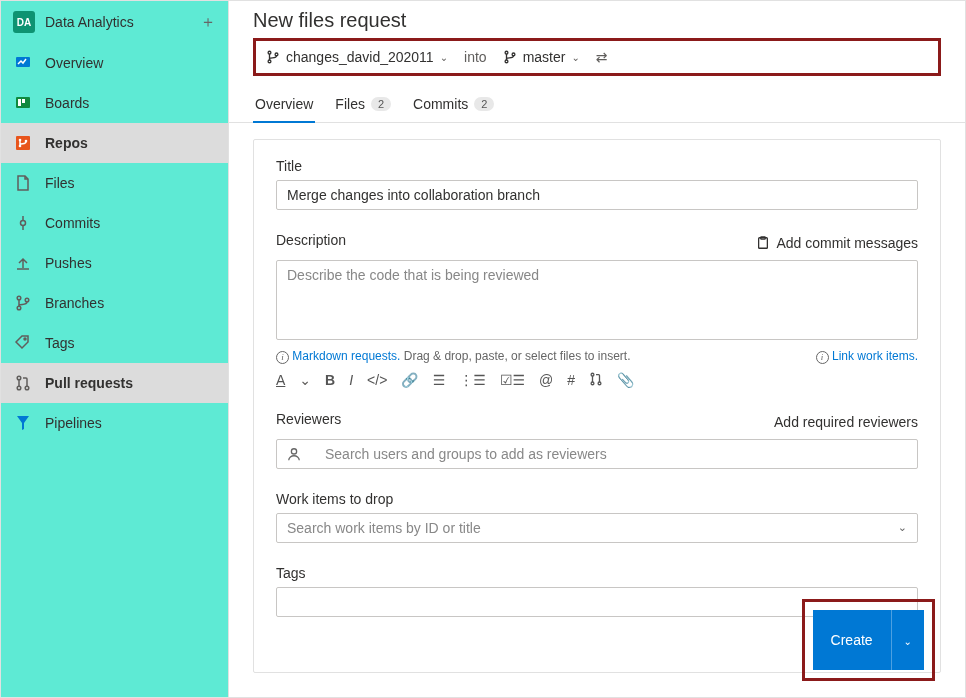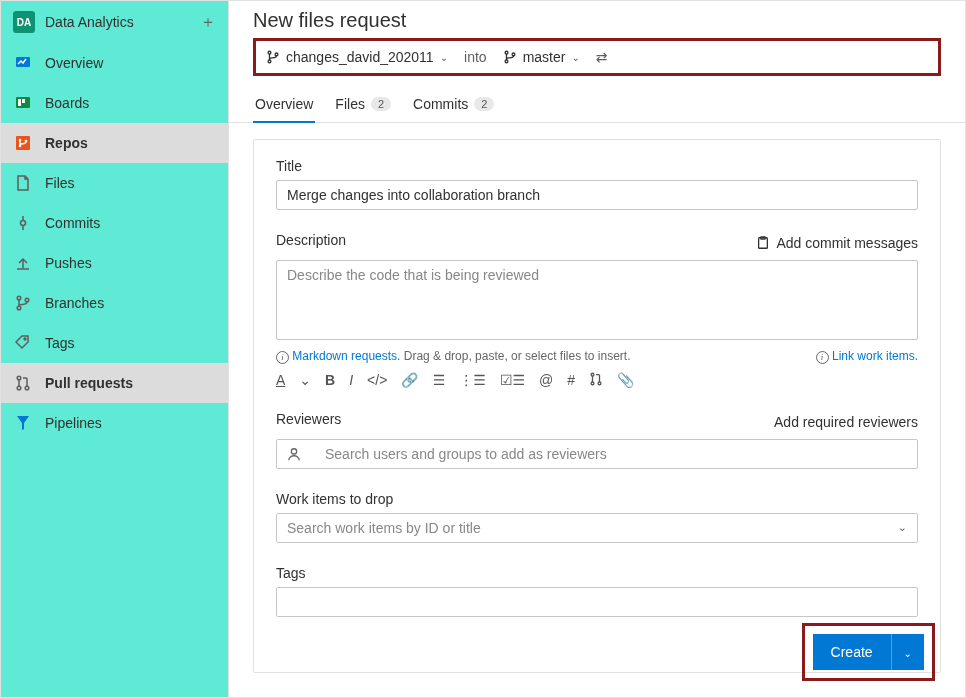"Create" .create-btn button { padding: 10px 18px -> 22px 18px }
